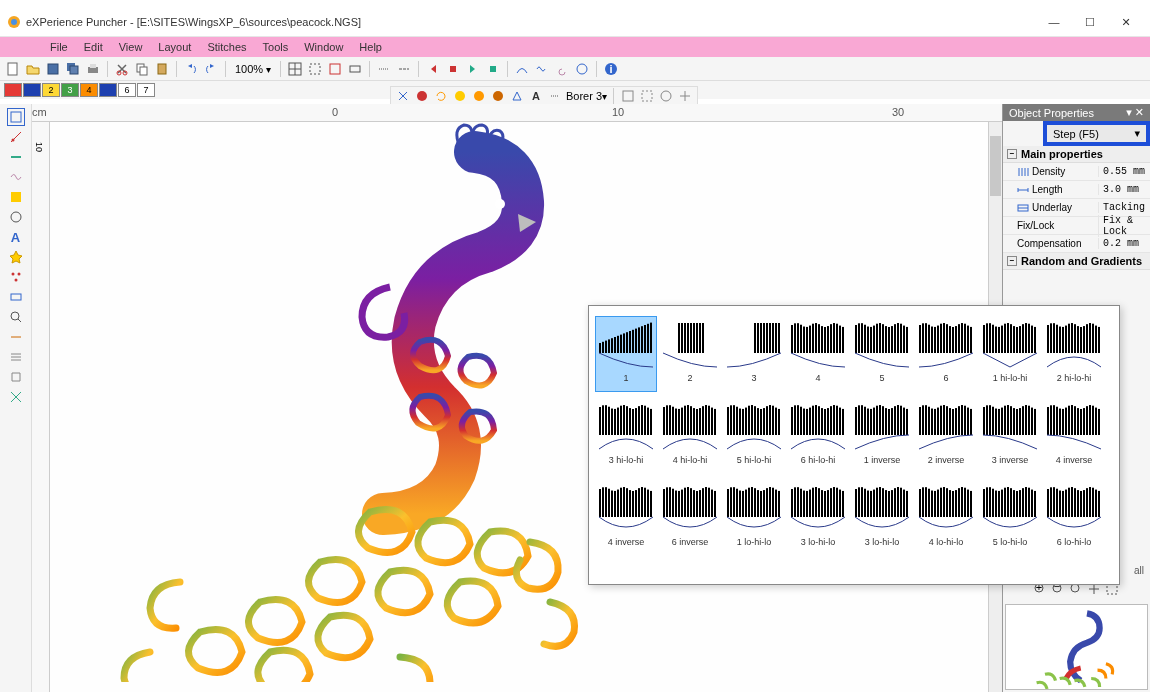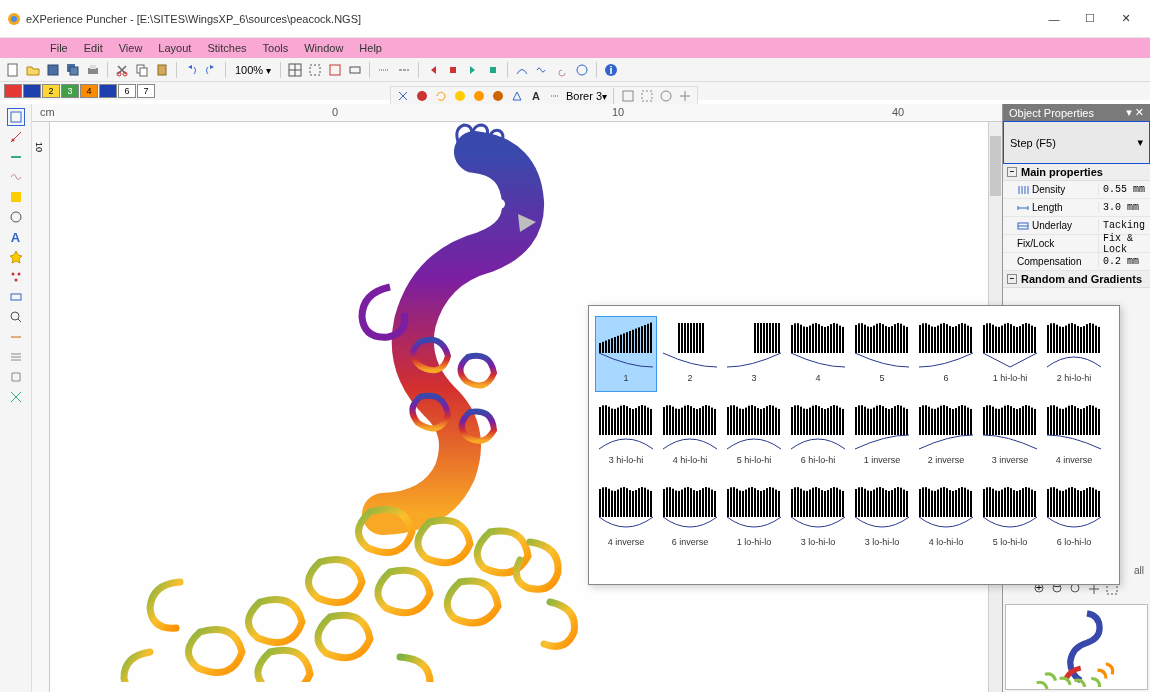"eXPerience Puncher -" .titlebar { height: 38px -> 29px; margin-top: none -> 8px }
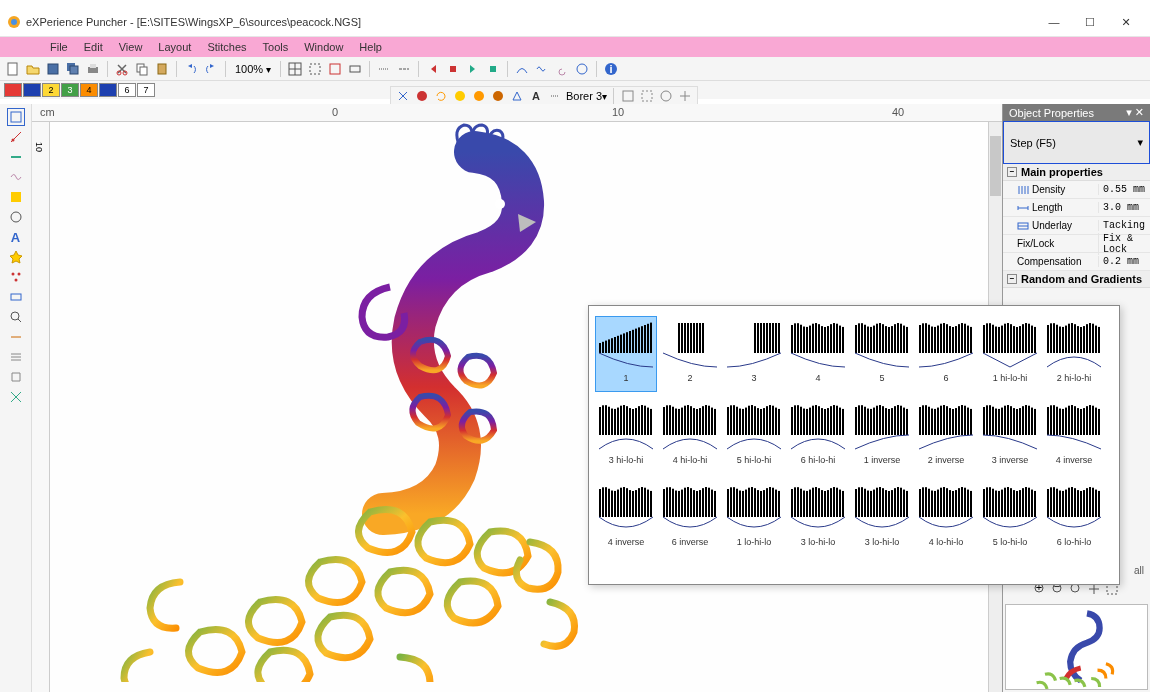"cm" .ruler-h .unit { left: 8px -> 0 }
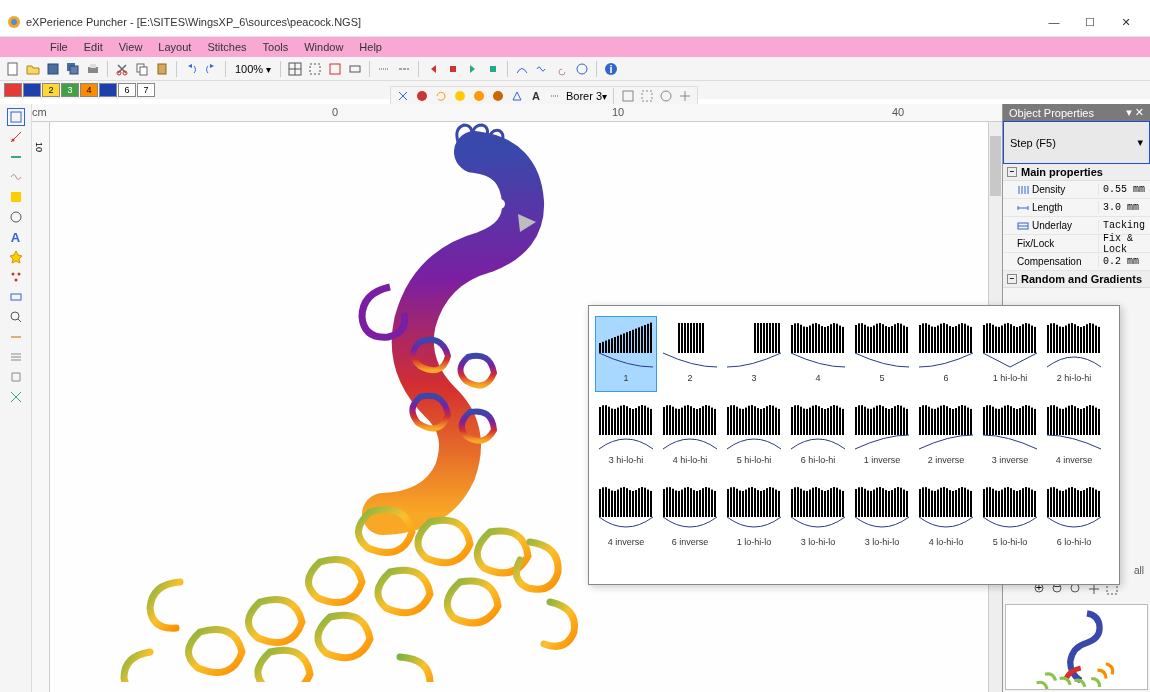"40" span.tick { text: 40 -> 30 }
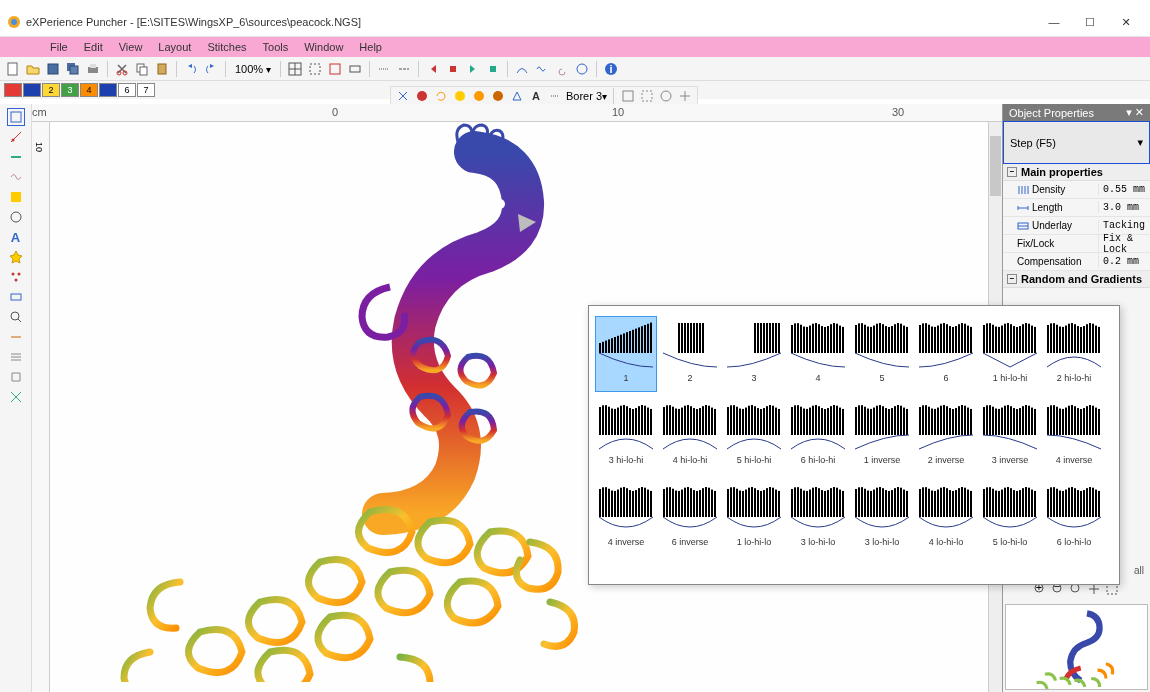"Step (F5)" .props-step { border: 1px solid #1d4ed8 -> 4px solid #1d4ed8; margin-left: none -> 40px; padding: 14px 6px -> 2px 6px }
